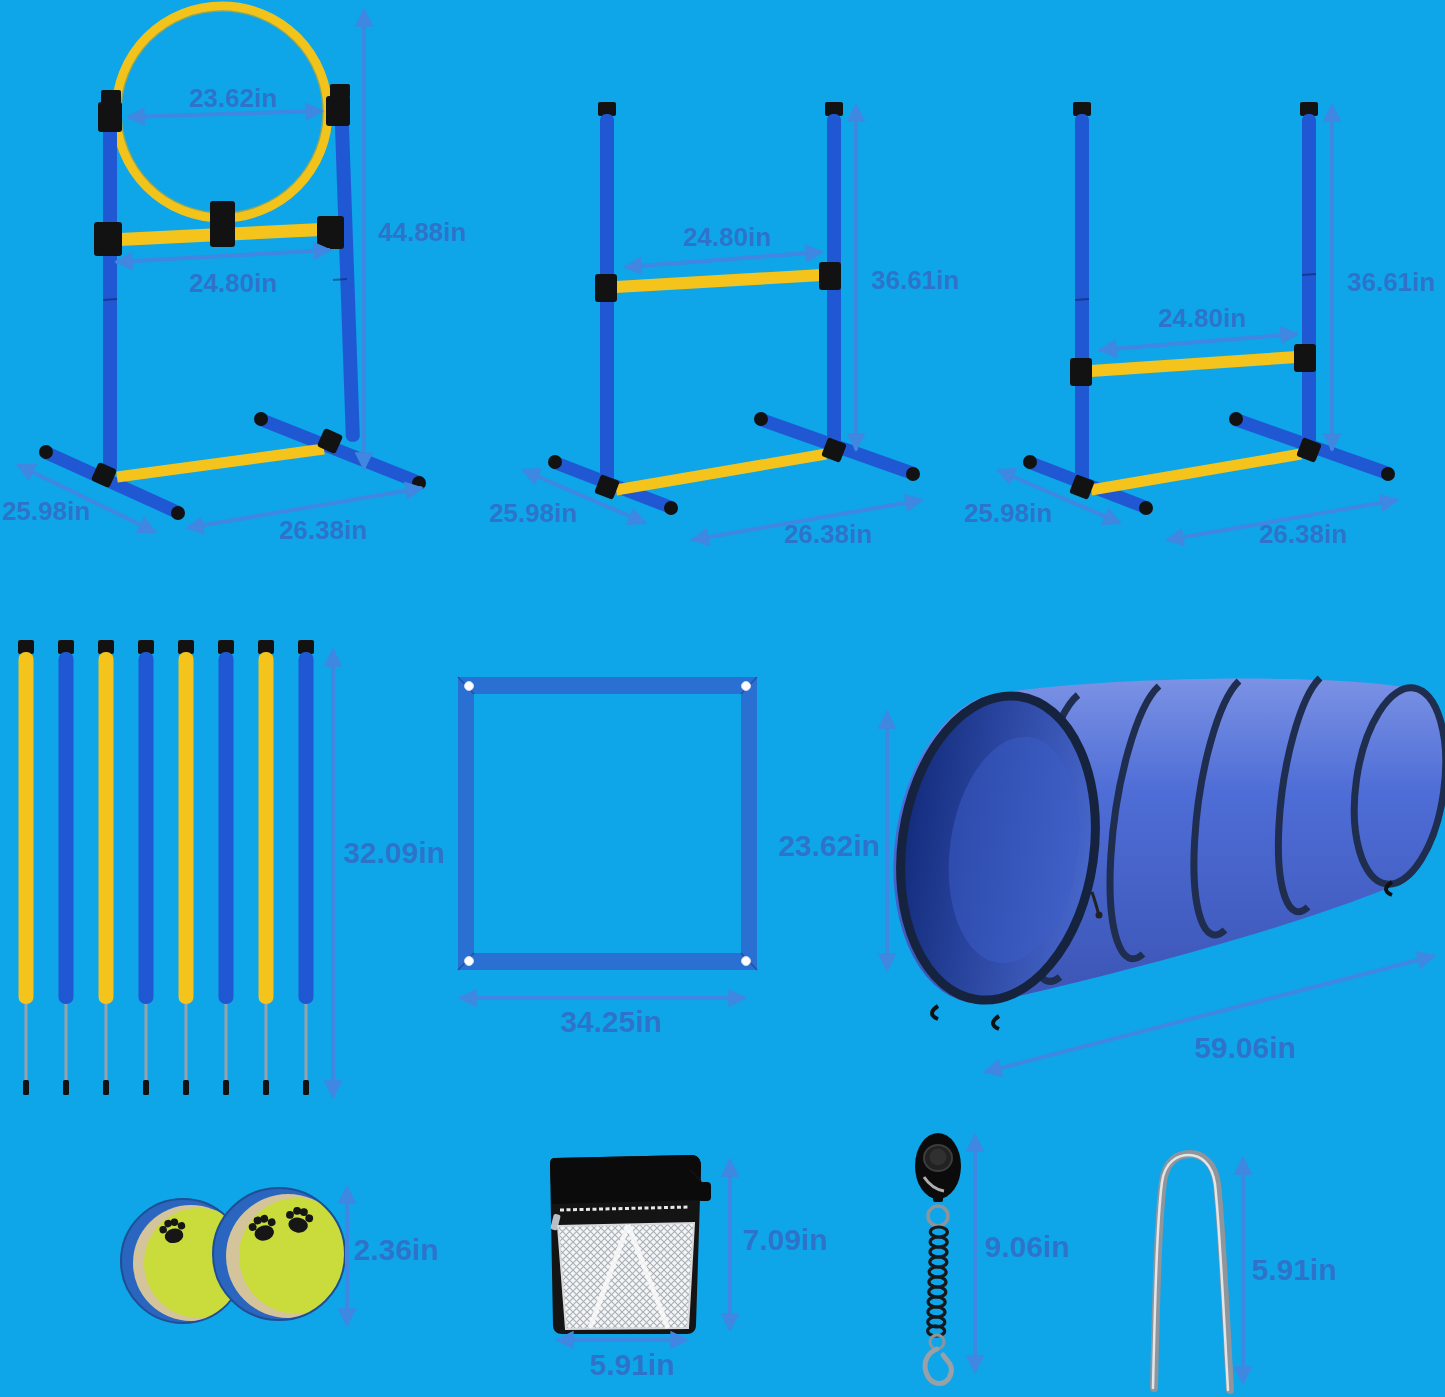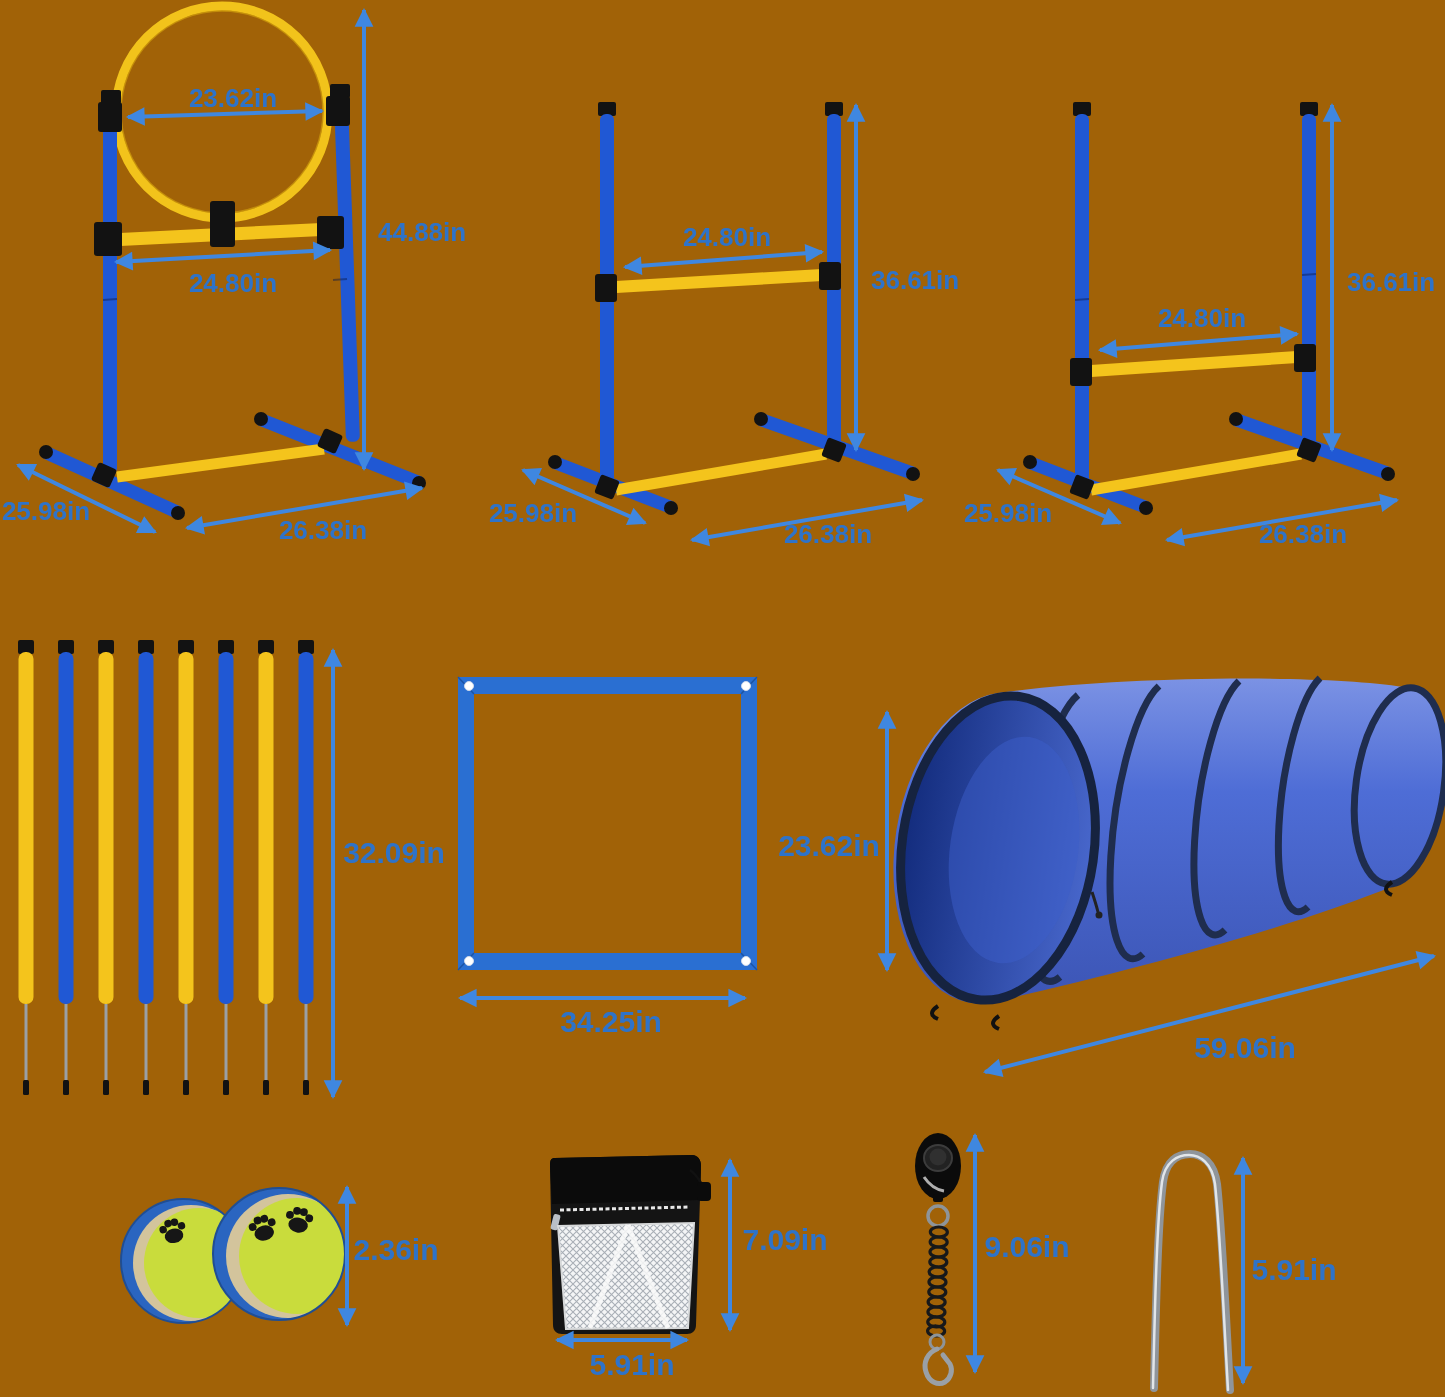"23.62in" .canvas { background: #a16207 -> #0ea5e9 }
